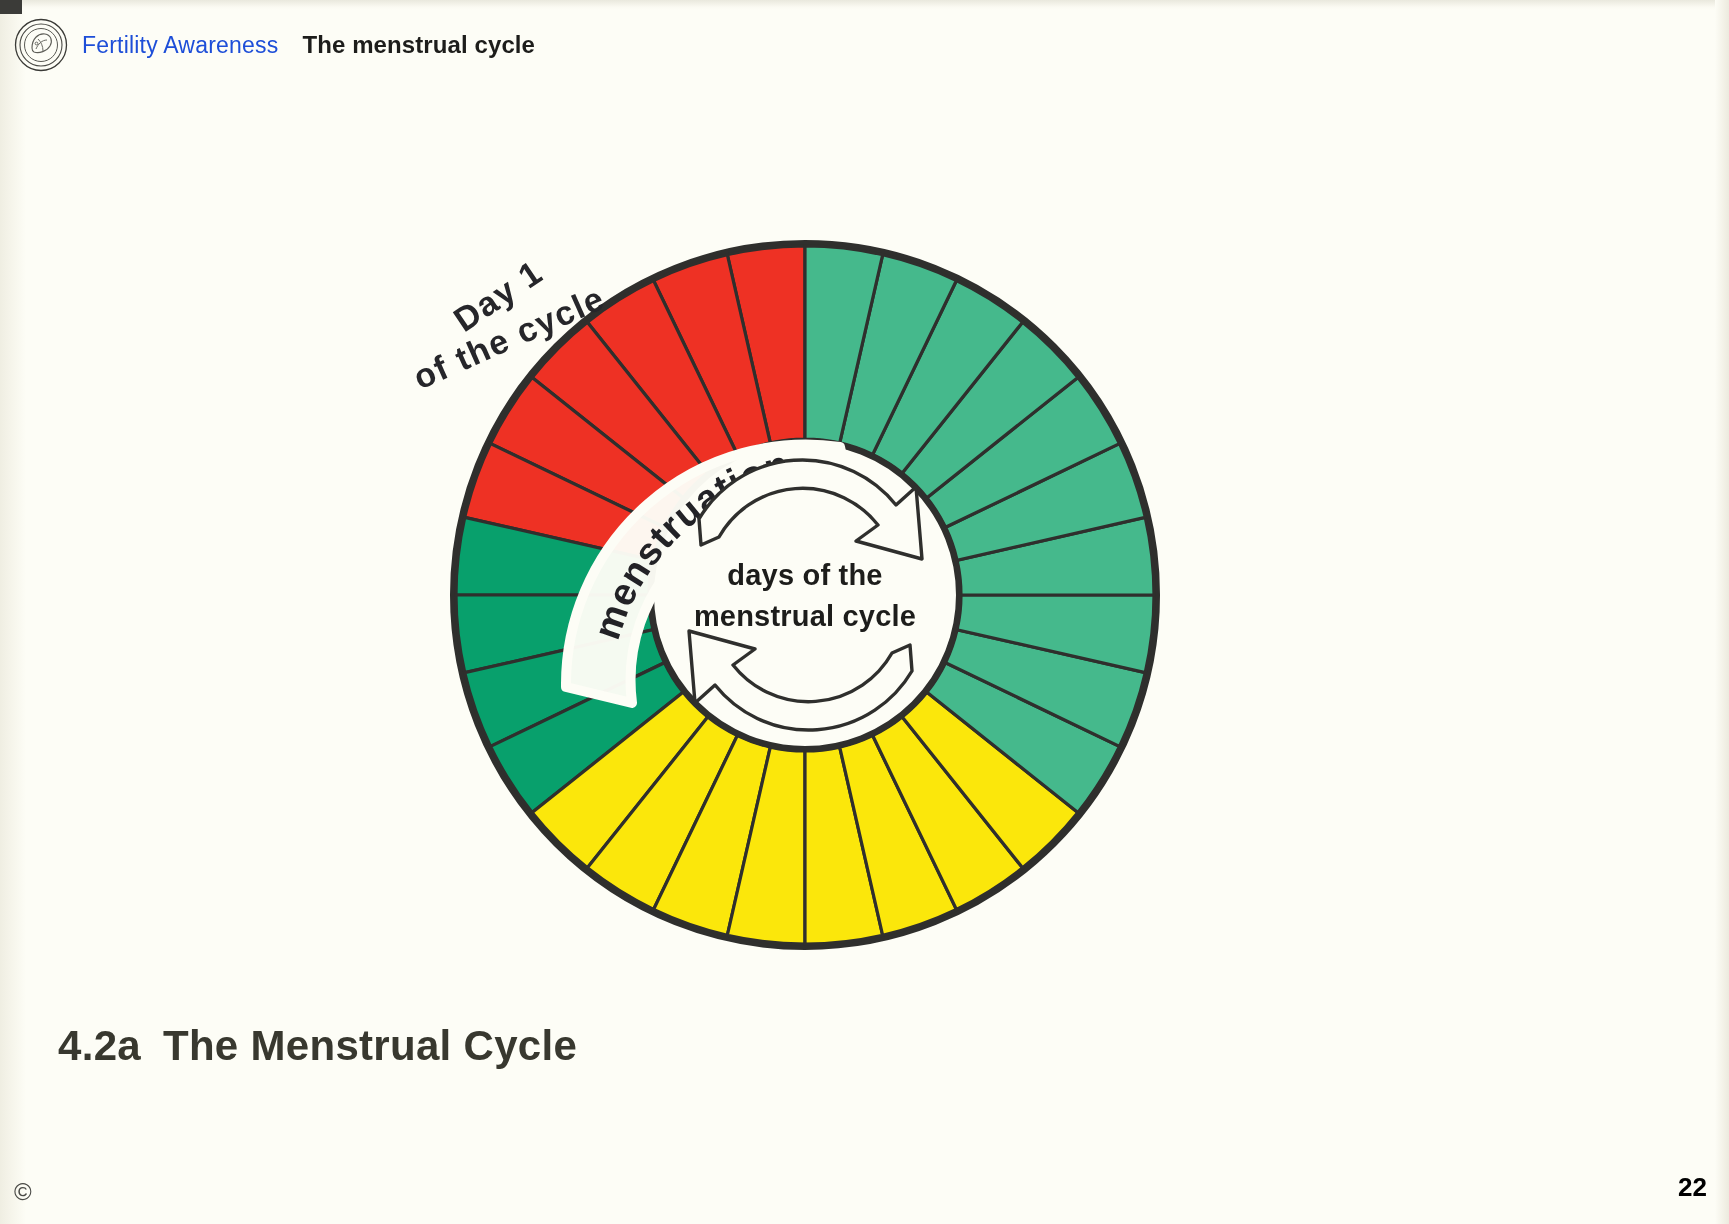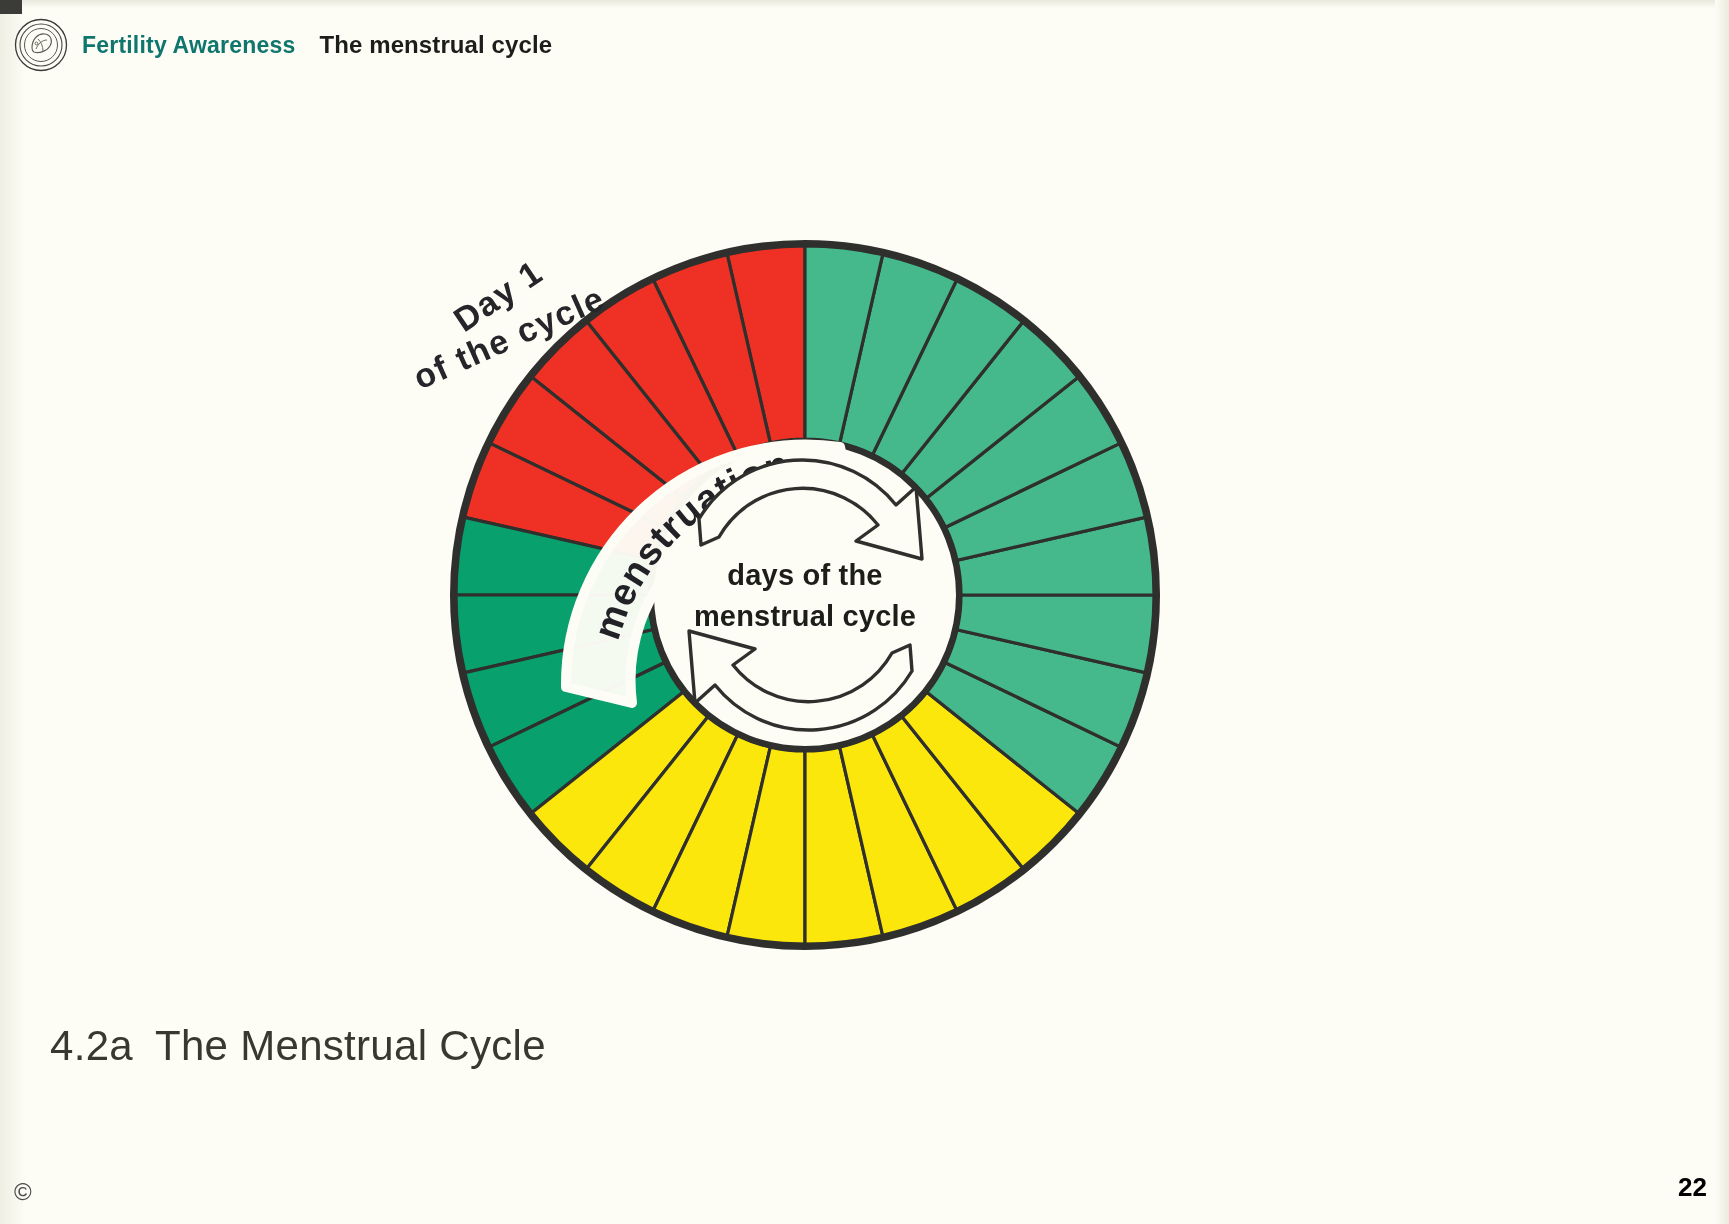"Fertility Awareness" .brand { color: #0f766e -> #1d4ed8; font-weight: 700 -> 400 }
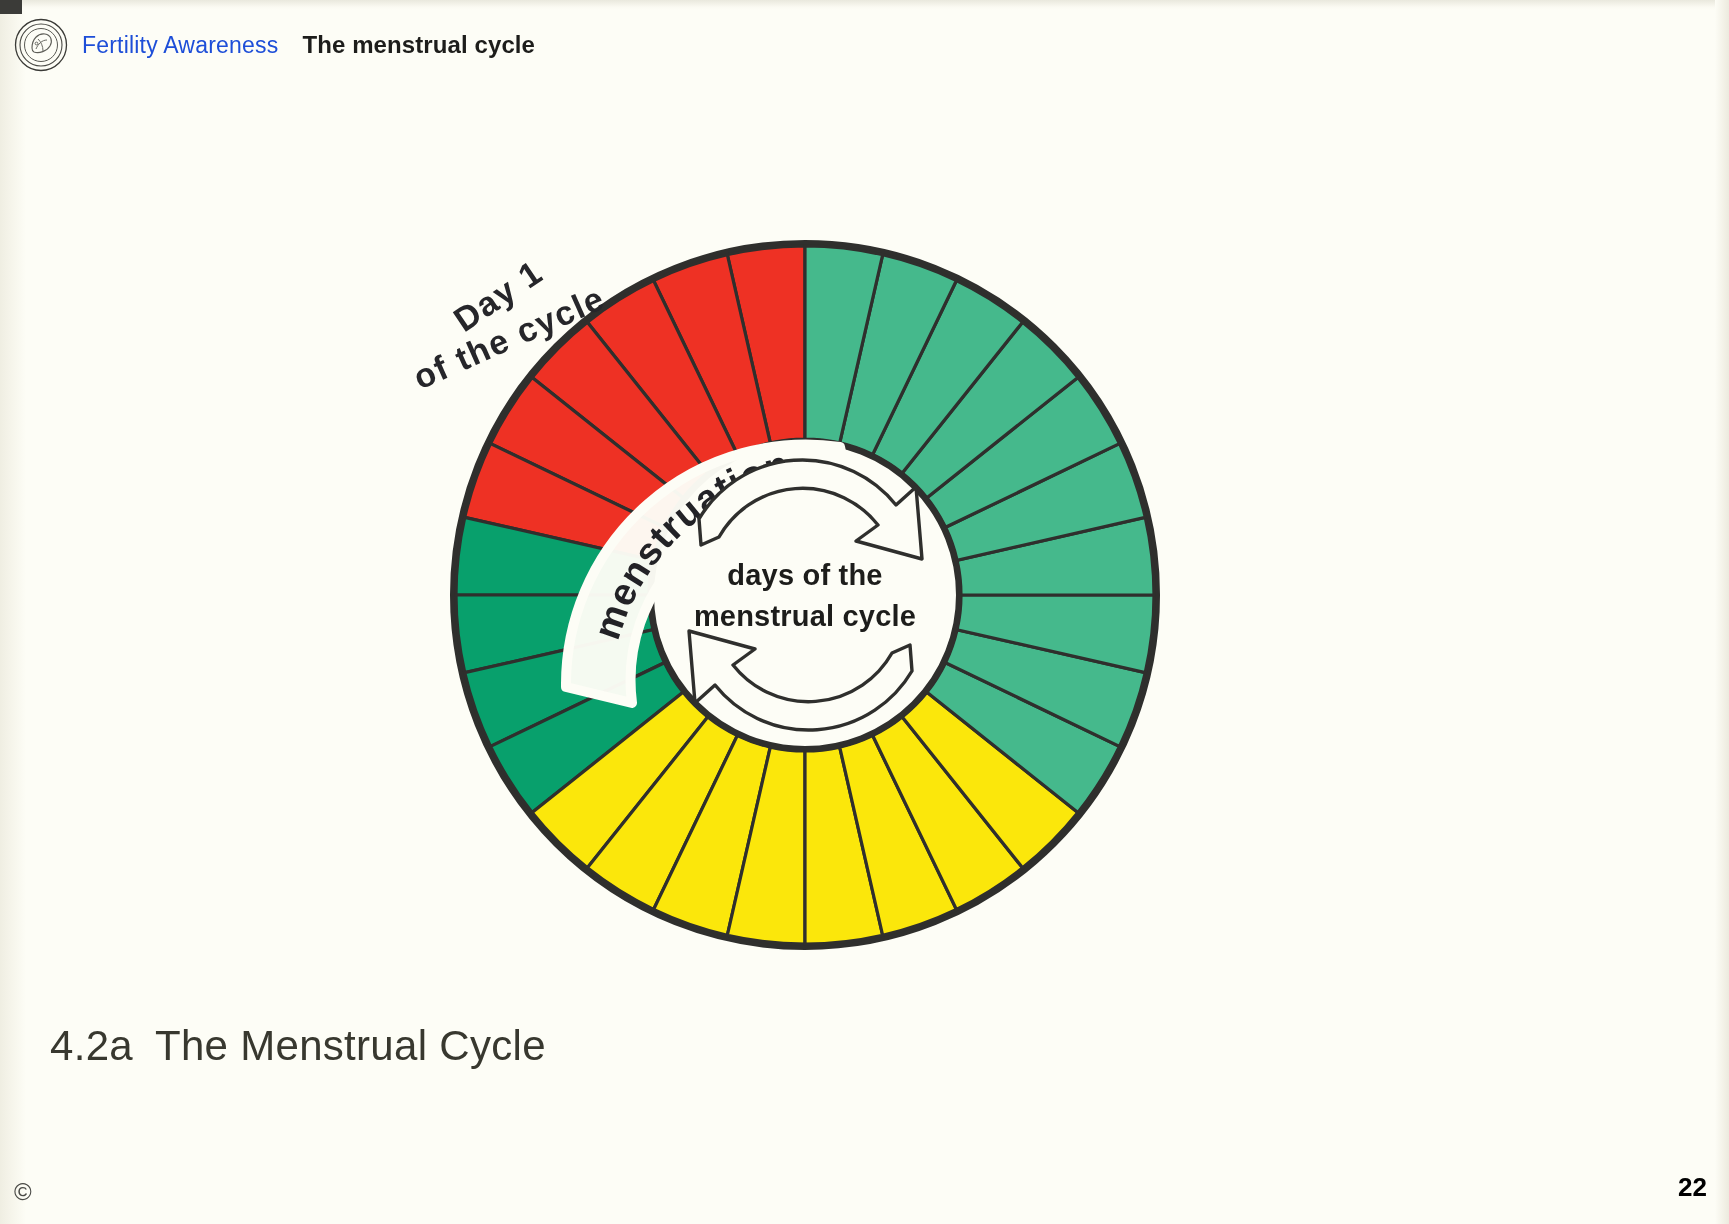"4.2a The Menstrual Cycle" .caption { font-weight: 400 -> 700; left: 50px -> 58px }
